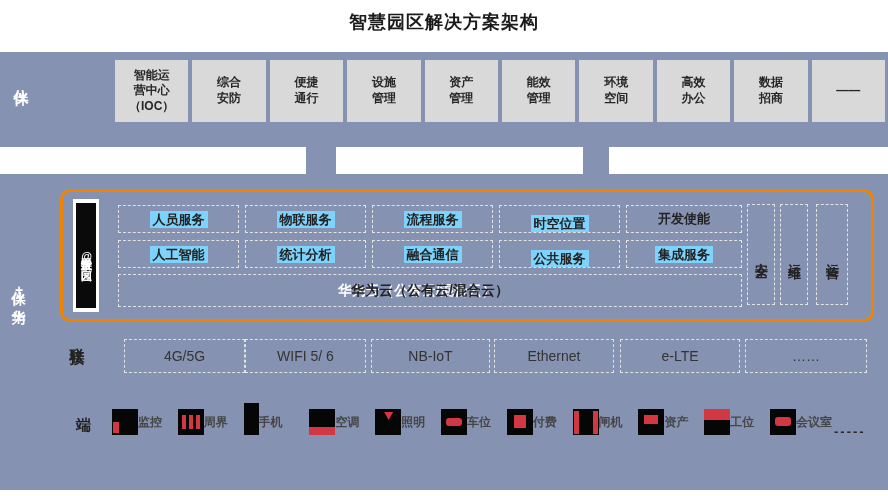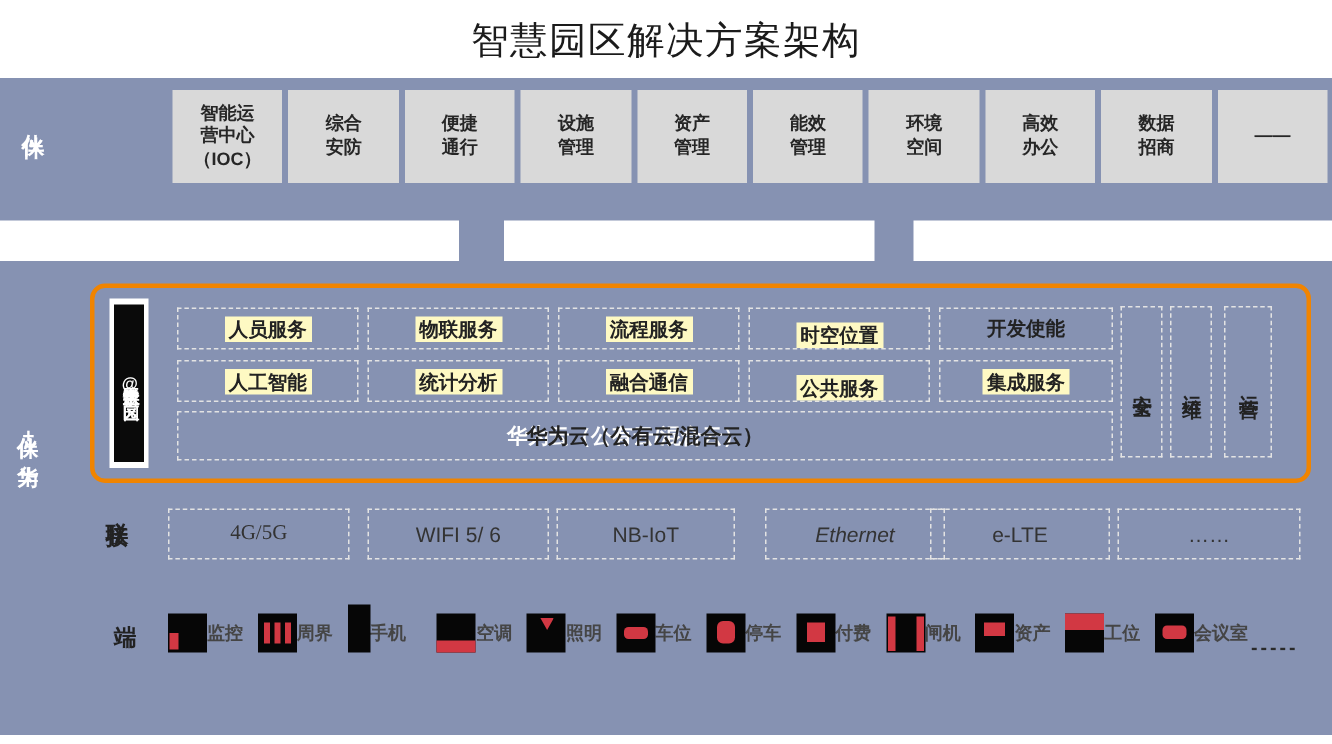"智慧园区解决方案架构" .title { font-size: 25px -> 18px; font-weight: normal -> bold }
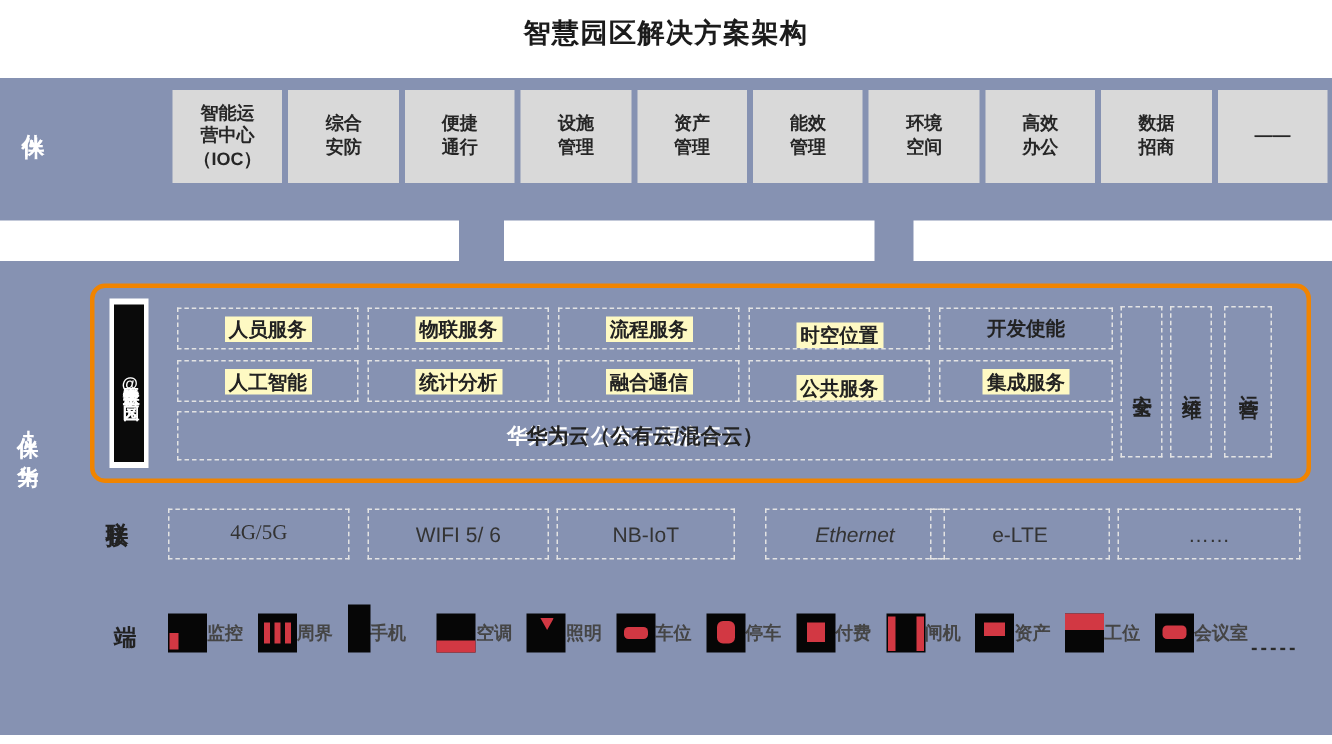"人员服务" .svc .hl { background: #fef9c3 -> #7dd3fc }
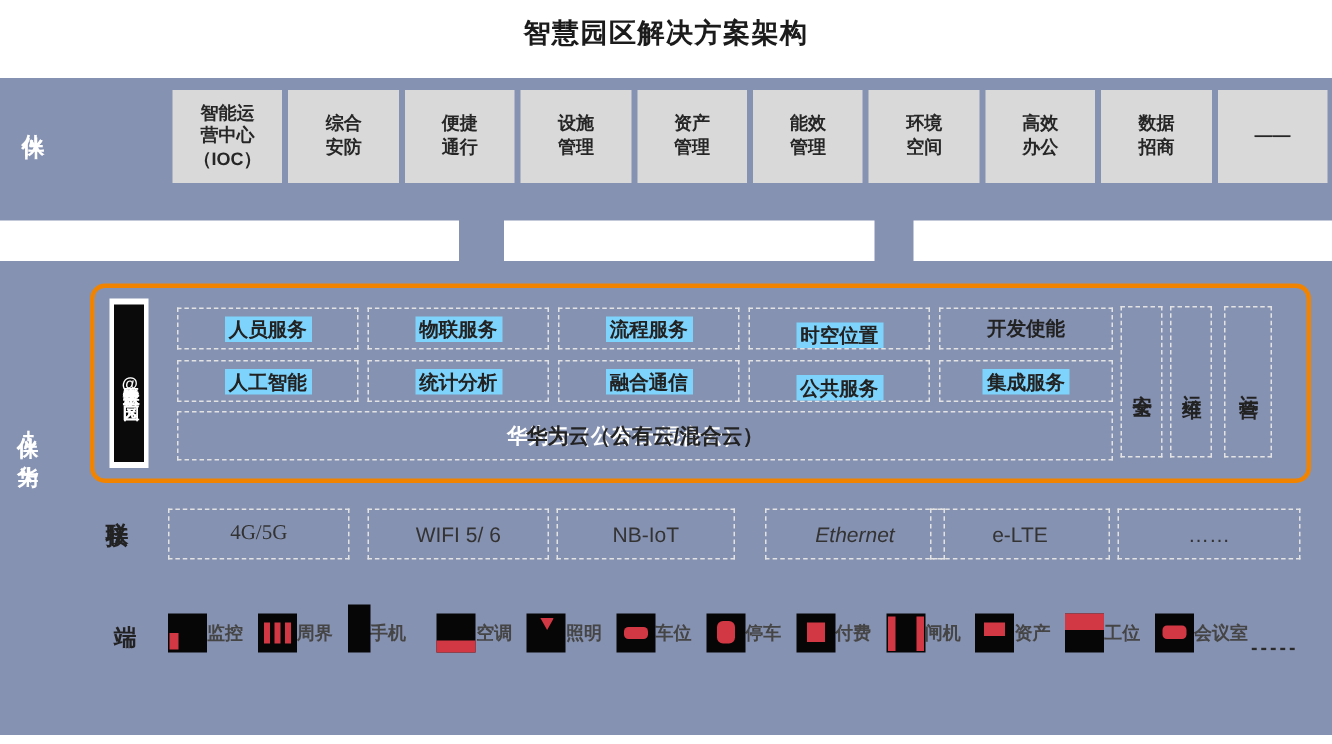"4G/5G" .k1 { font-family: Liberation Serif, serif -> none; left: 112px -> 124px }
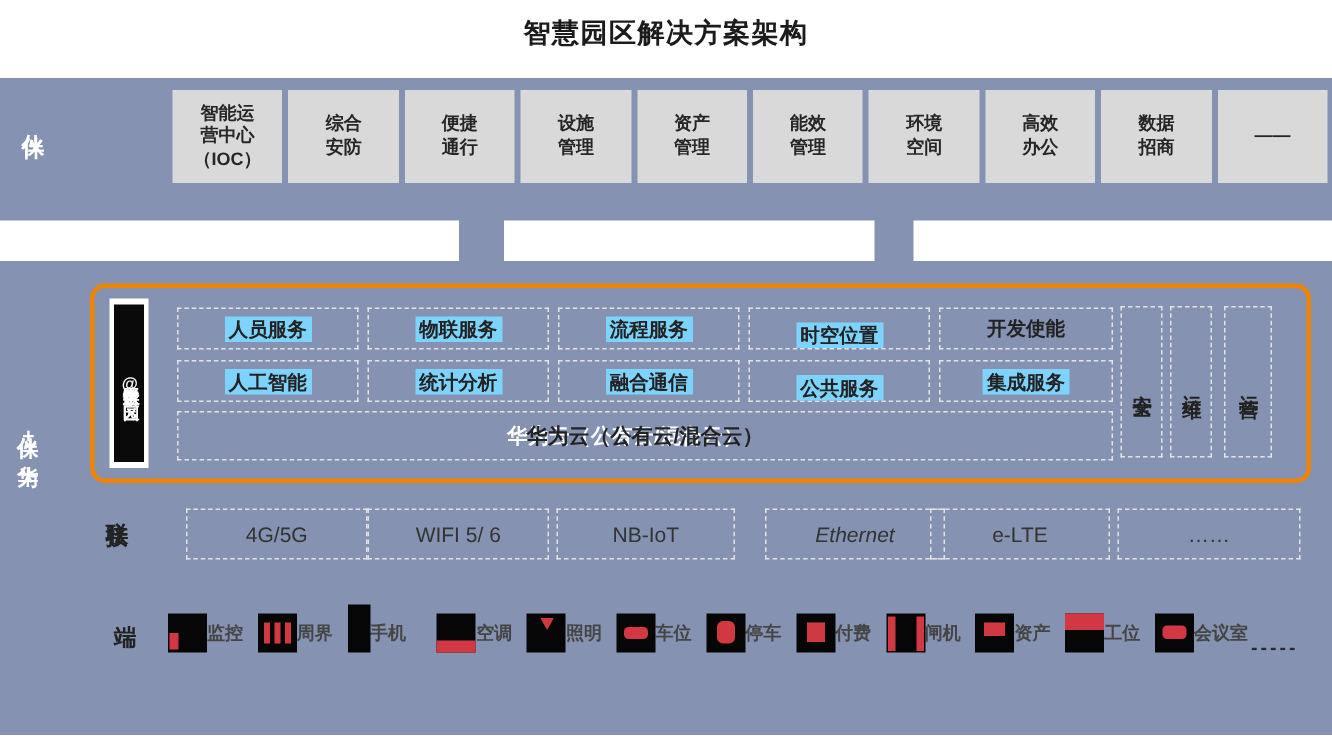"Ethernet" .k4 { font-style: italic -> none; left: 510px -> 494px }
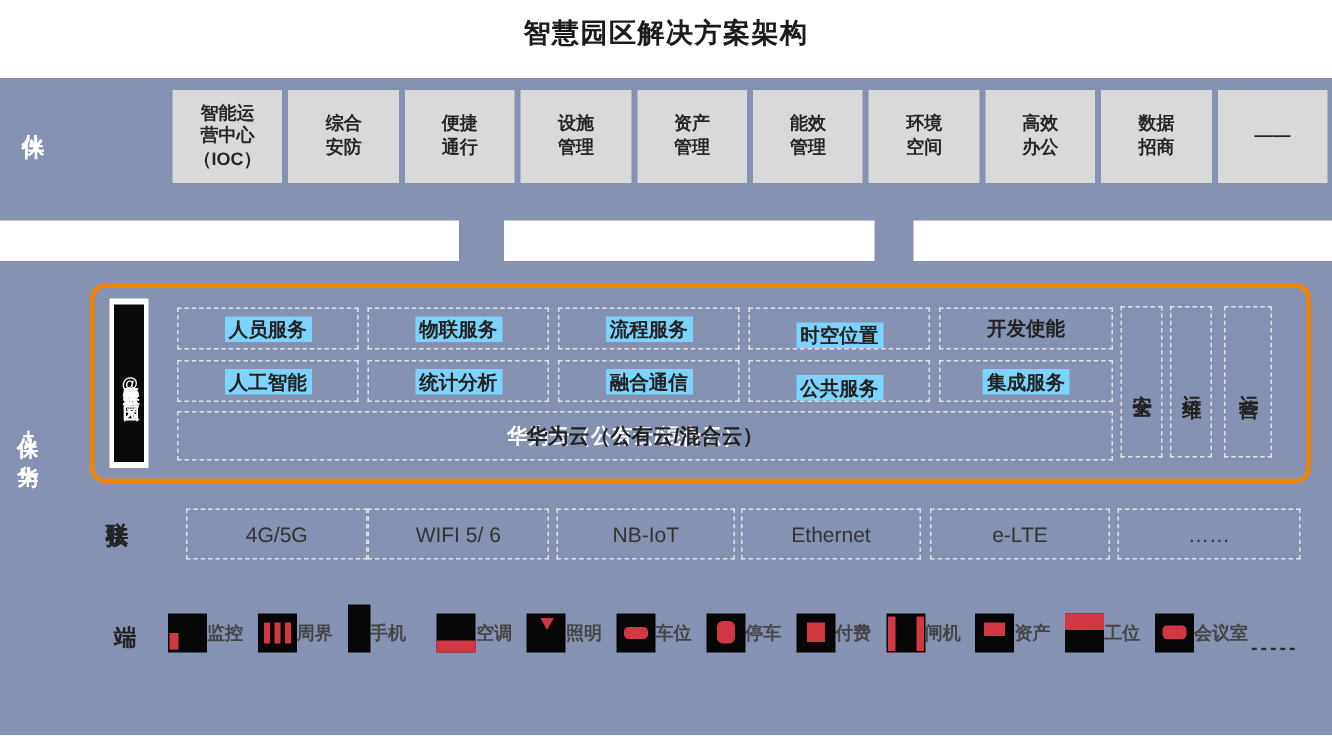"停车" div.dev { html: <div> <div> <span></span> </div> <span>停车</span> </div> -> none }
